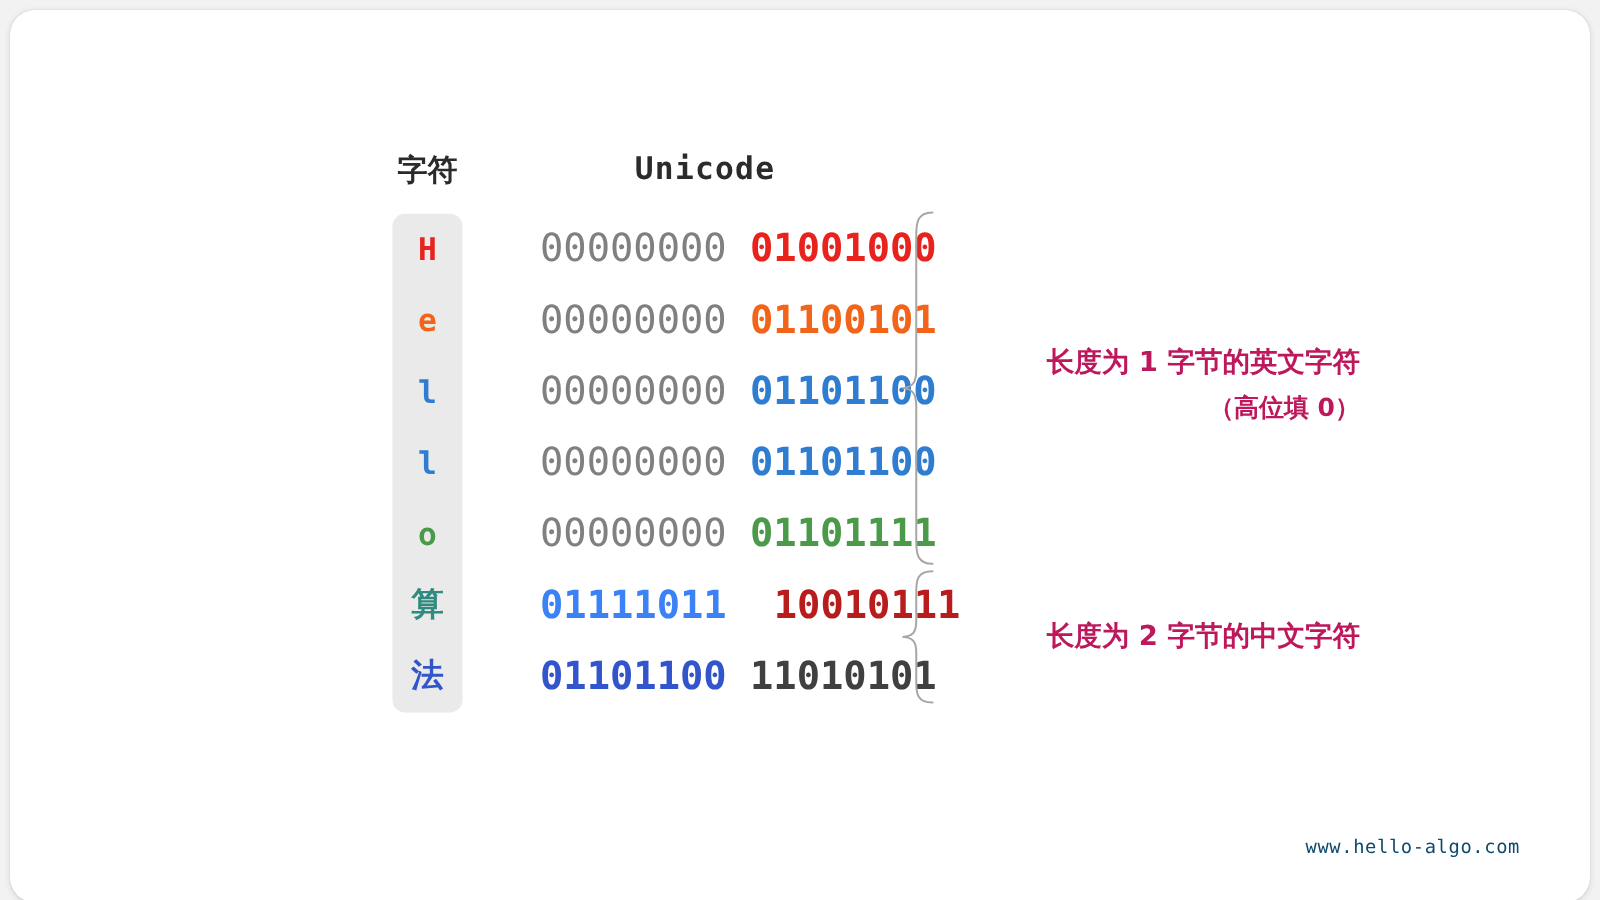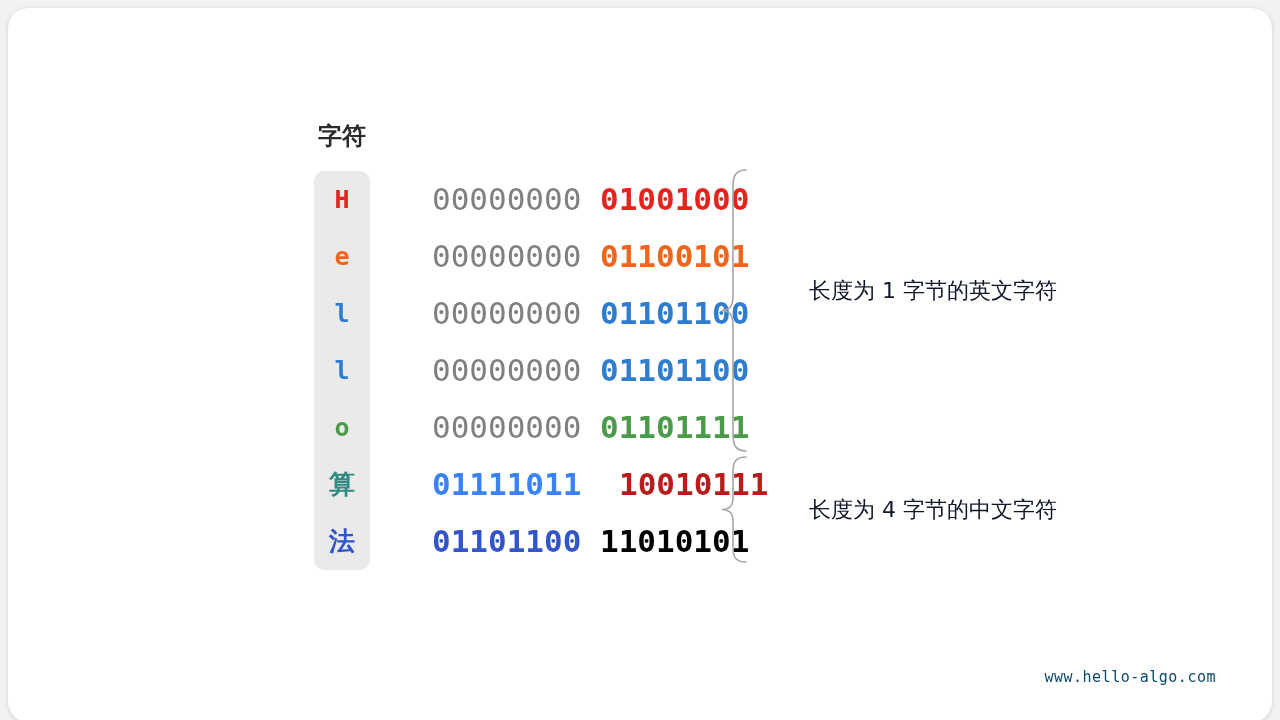"Unicode" div.hdr { html: none -> <div>Unicode</div> }
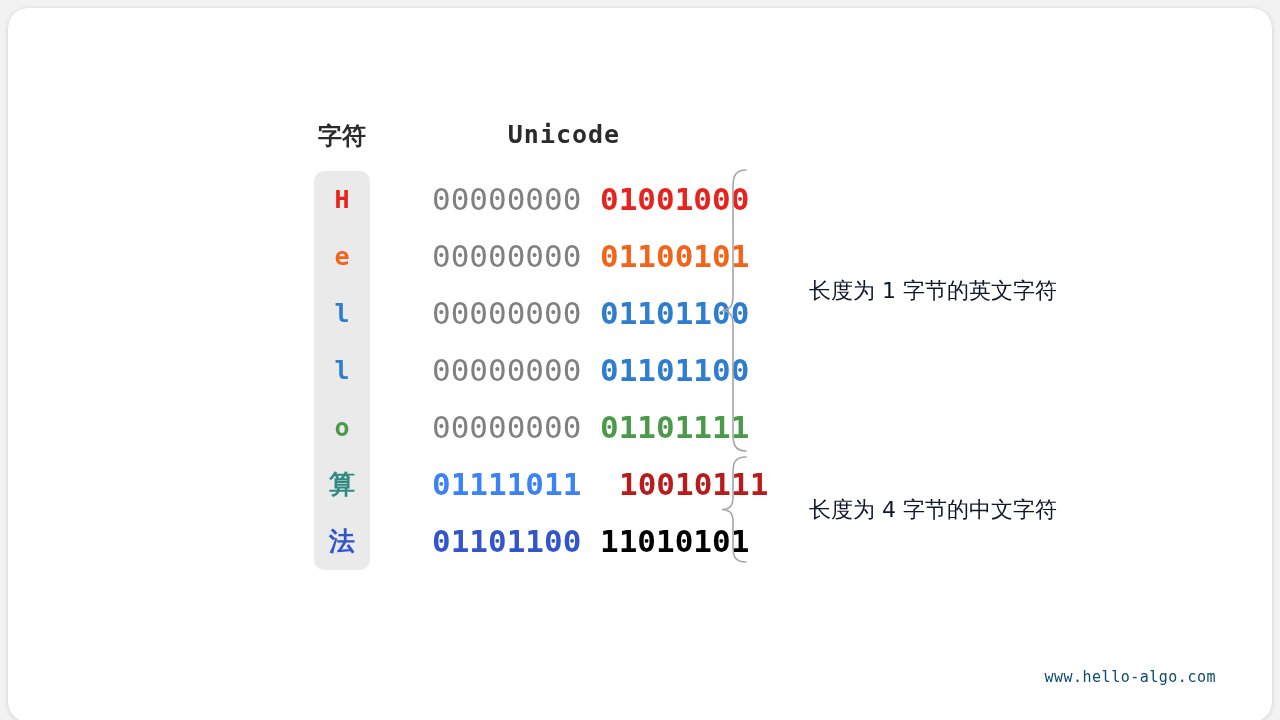"长度为 1 字节的英文字符" .note { color: #0f172a -> #be185d; font-weight: none -> bold; text-align: center -> right }
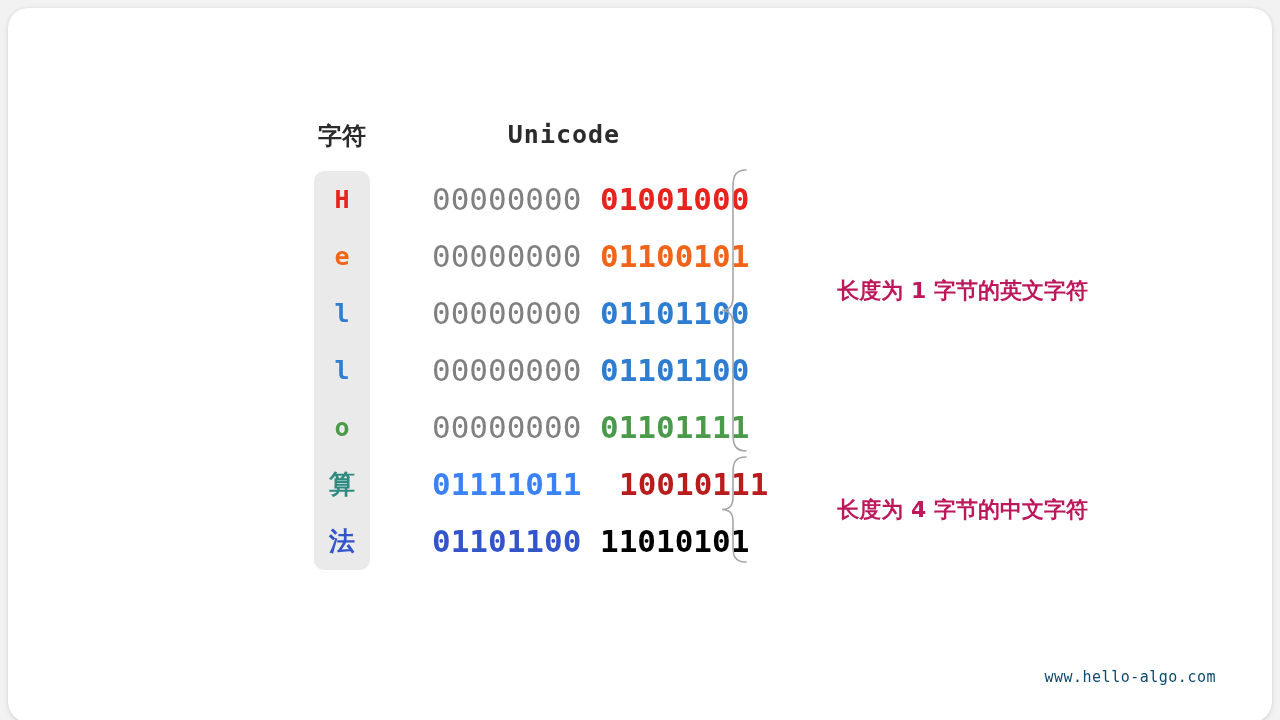"（高位填 0）" div.note-line2 { html: none -> <div>（高位填 0）</div> }
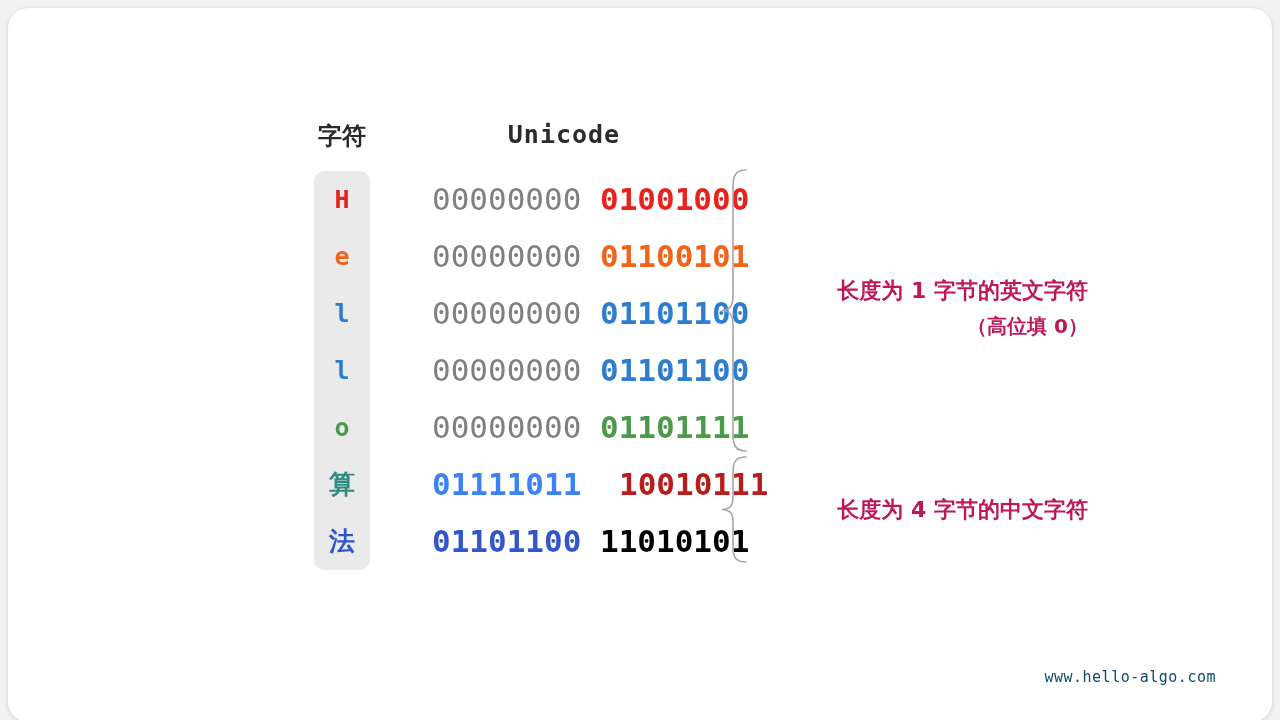"长度为 4 字节的中文字符" div.note-line1 { text: 4 -> 2 }
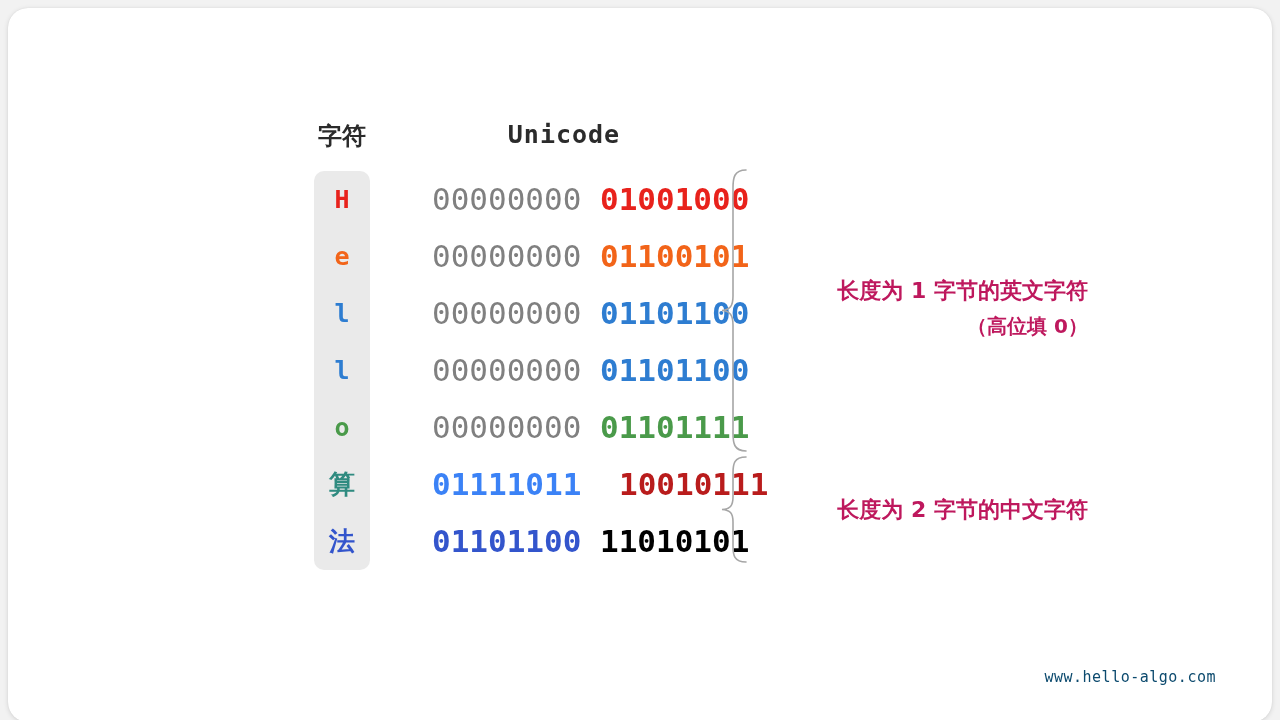"11010101" span.byte-lo { color: #000000 -> #404040 }
